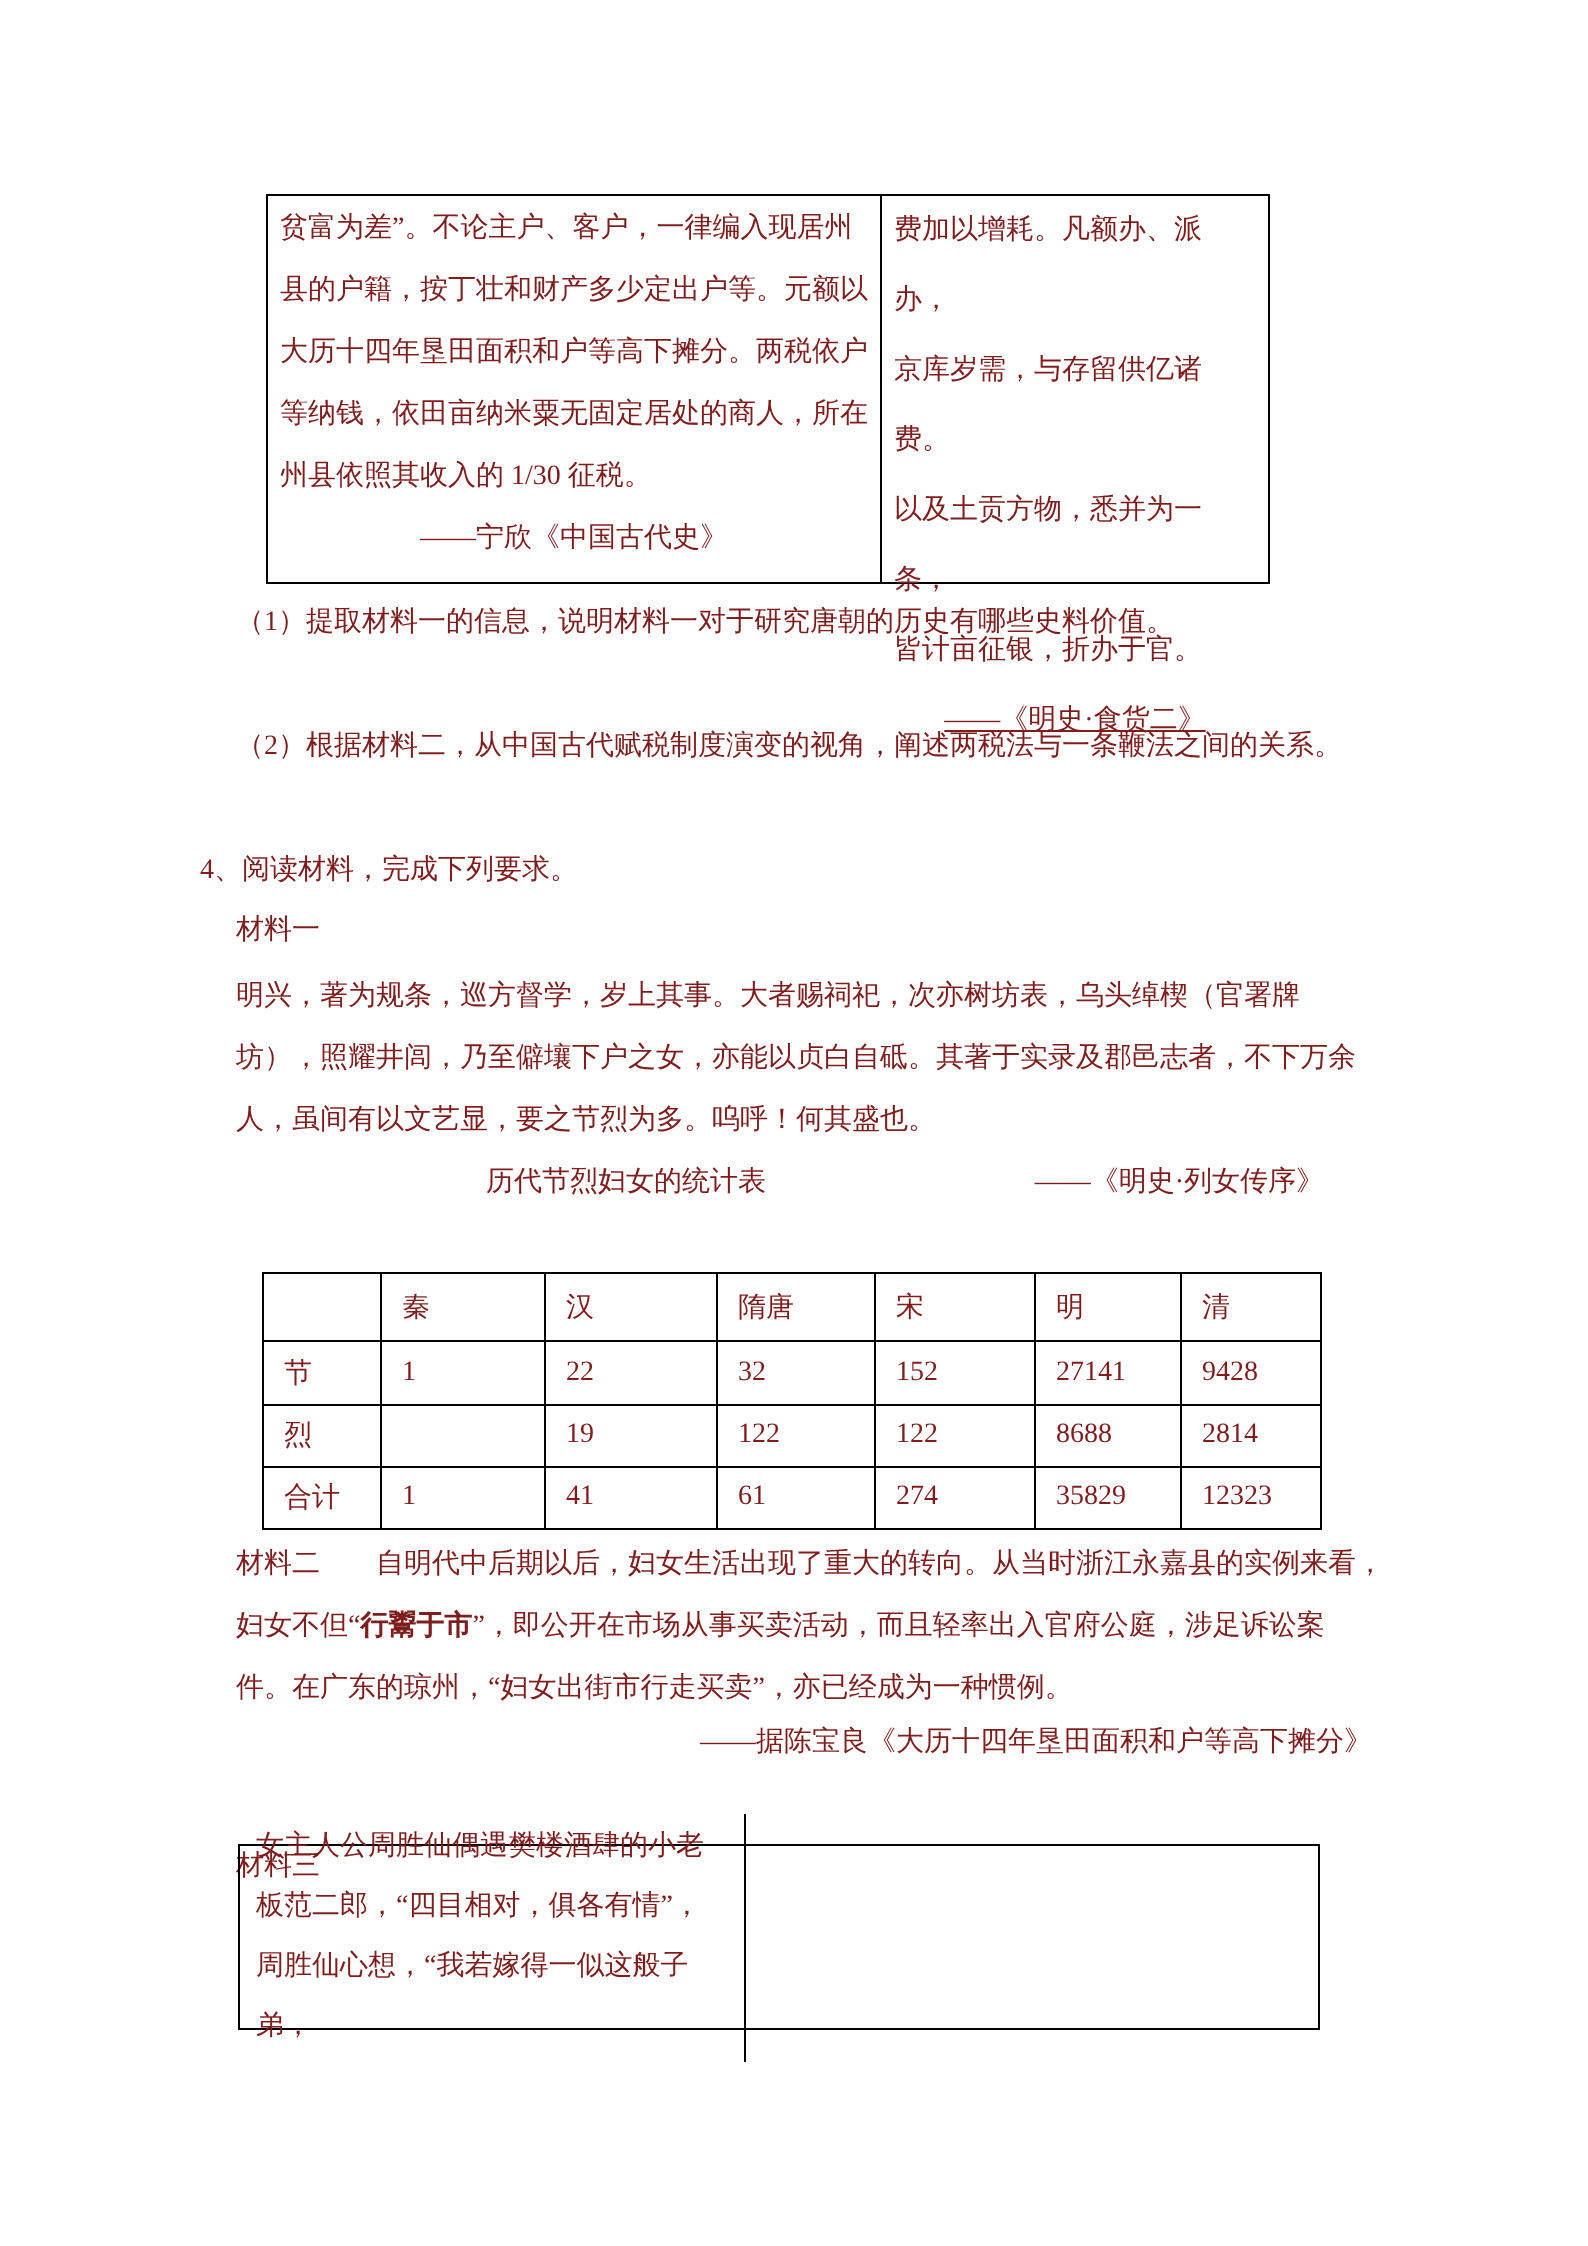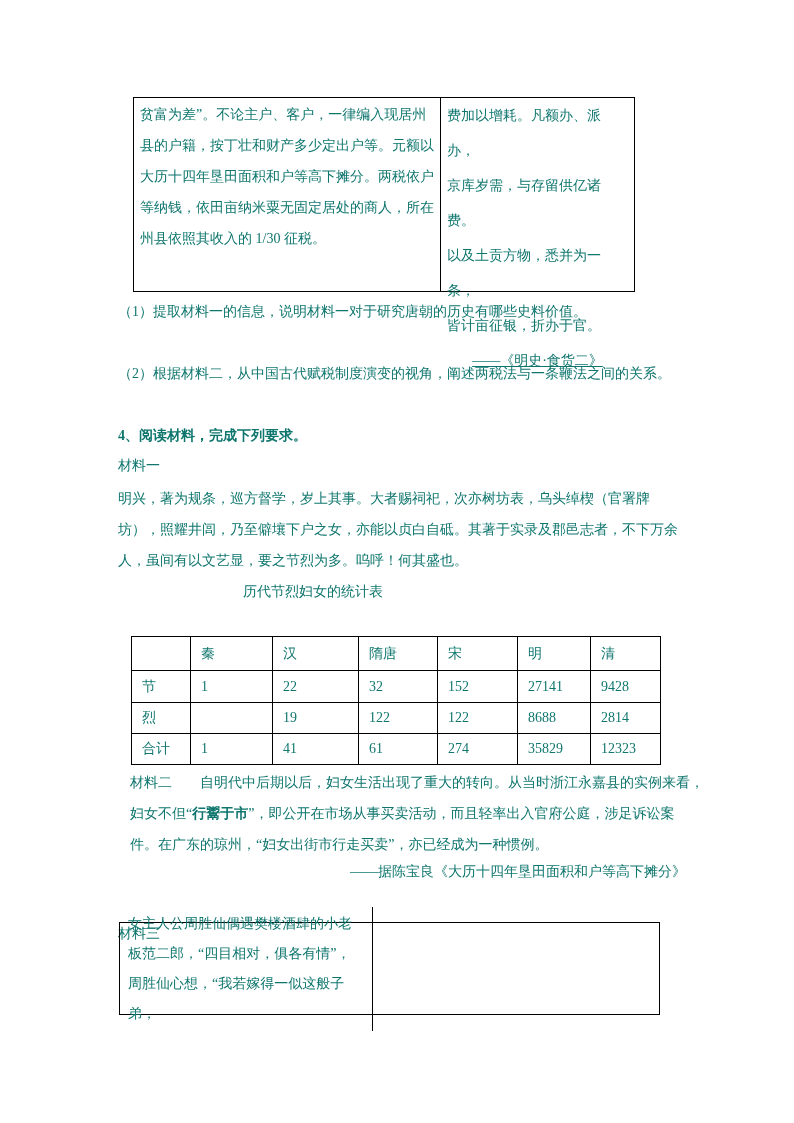"贫富为差”。不论主户、客户，一律编入现居州" .page { color: #0f766e -> #7f1d1d }
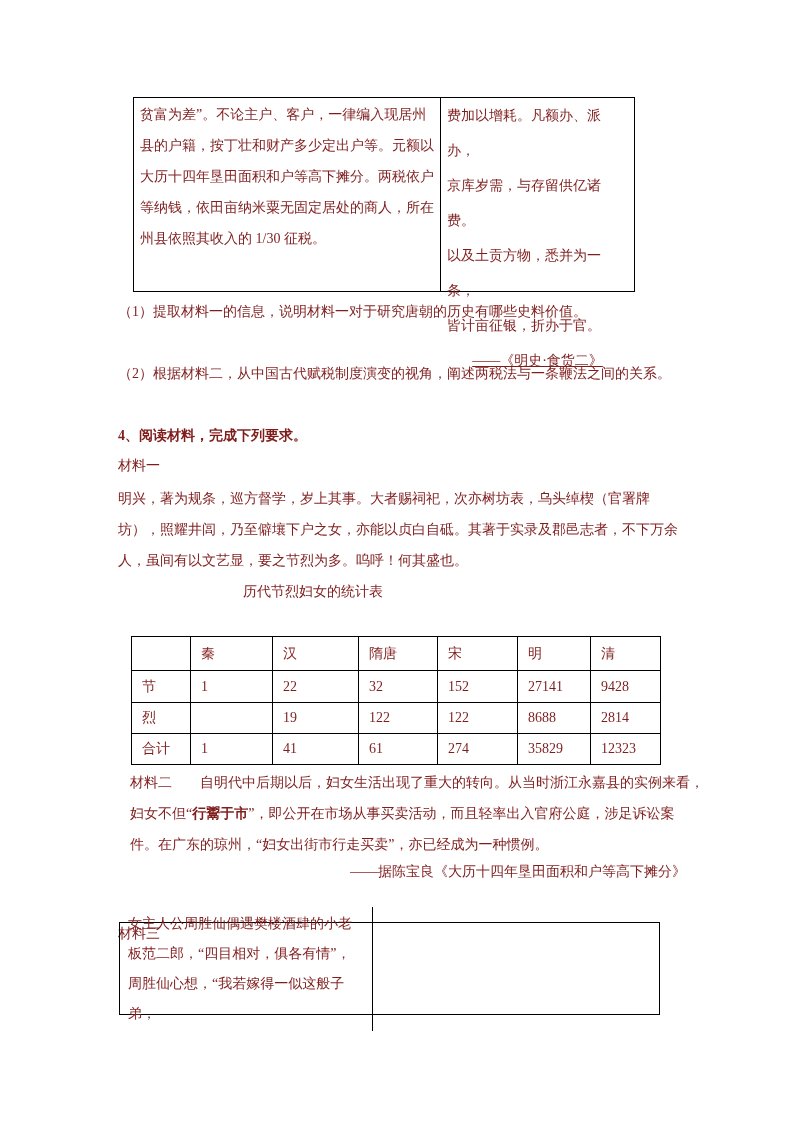"——宁欣《中国古代史》" div.tt-src { html: none -> <div>——宁欣《中国古代史》</div> }
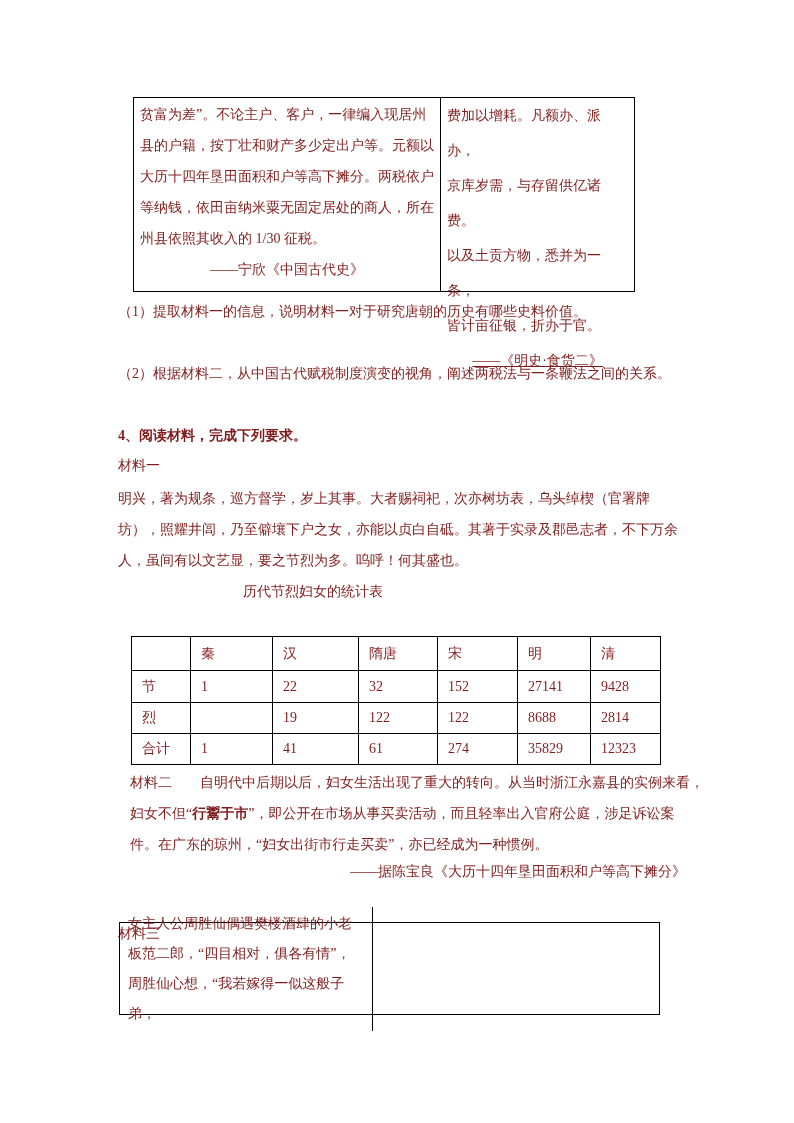"4、阅读材料，完成下列要求。" div.abs { font-weight: bold -> none; left: 118px -> 100px }
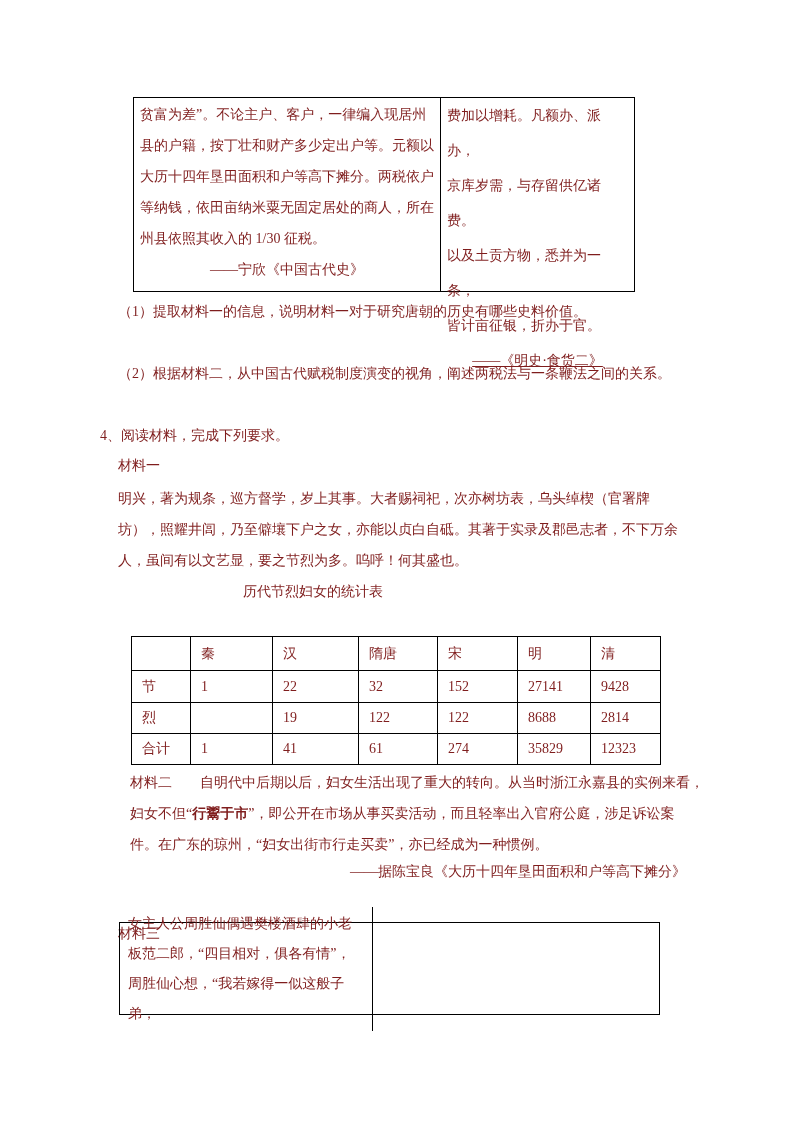"——《明史·列女传序》" div.abs { html: none -> <div>——《明史·列女传序》</div> }
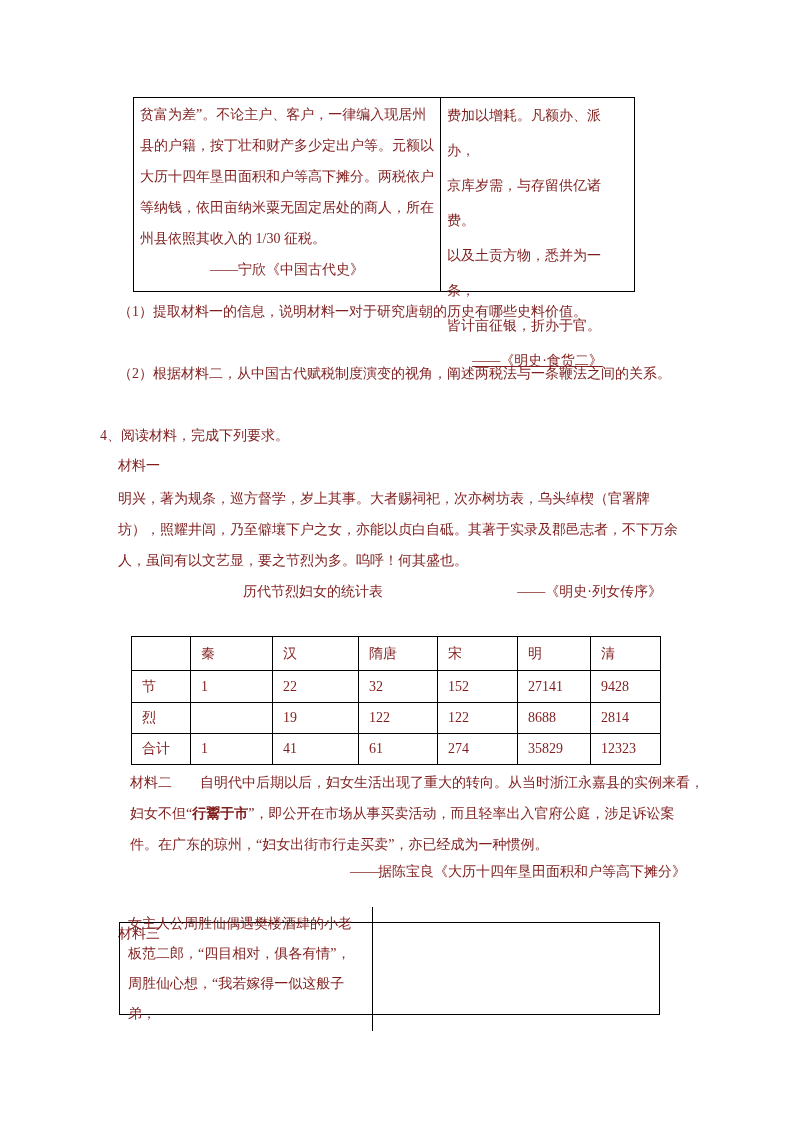"材料二 自明代中后期以后，妇女生活出现了重大的转向。从当时浙江永嘉县的实例来看，" div.abs { margin-left: 12px -> none }
